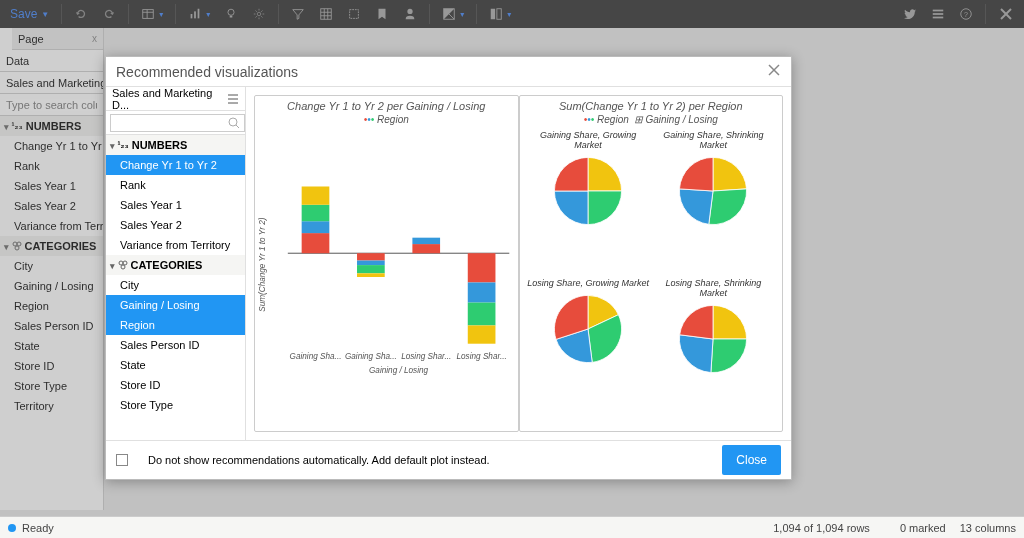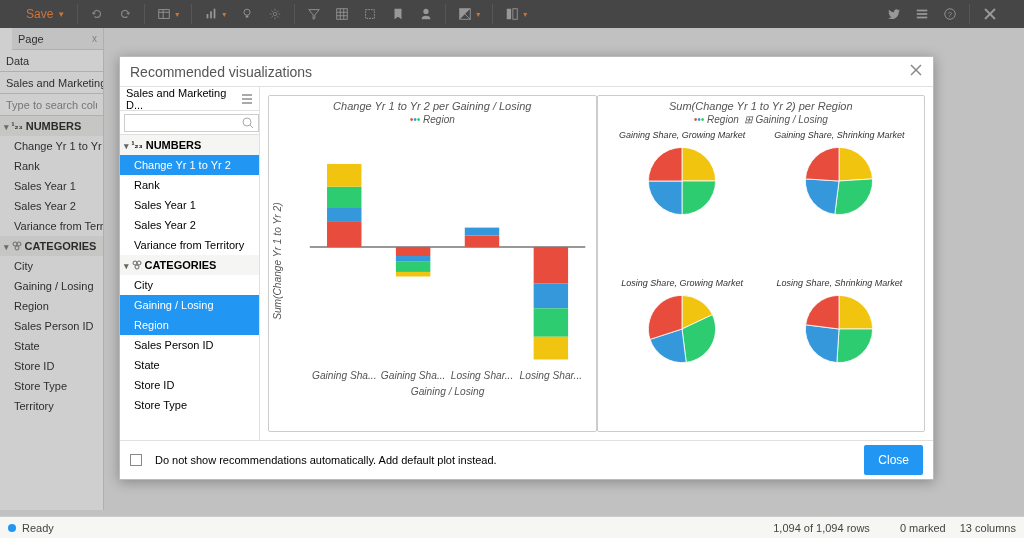"Save" .topbar { color: #f97316 -> #3b82f6; padding: 0 20px -> 0 4px }
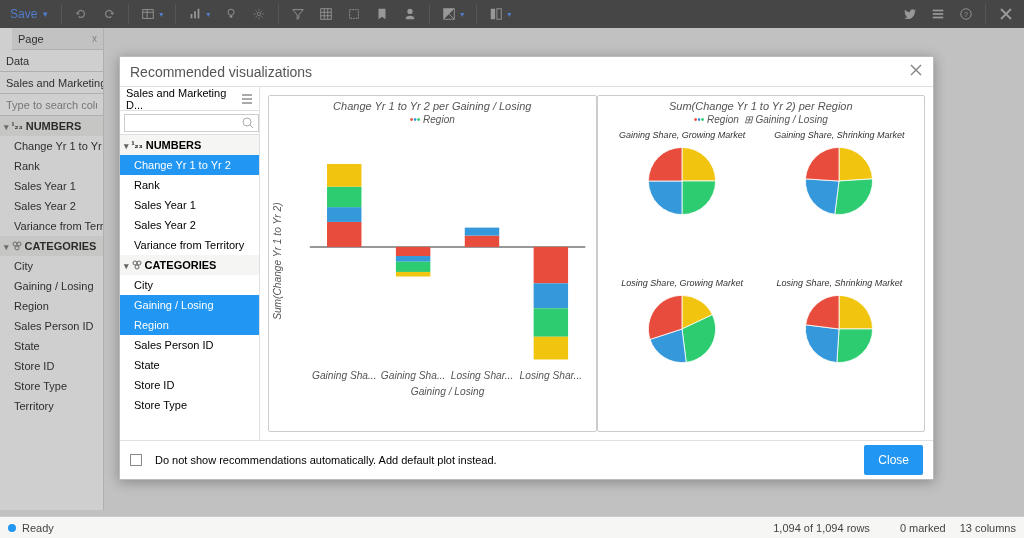"Recommended visualizations" .modal { margin-left: 14px -> none; width: 815px -> 687px }
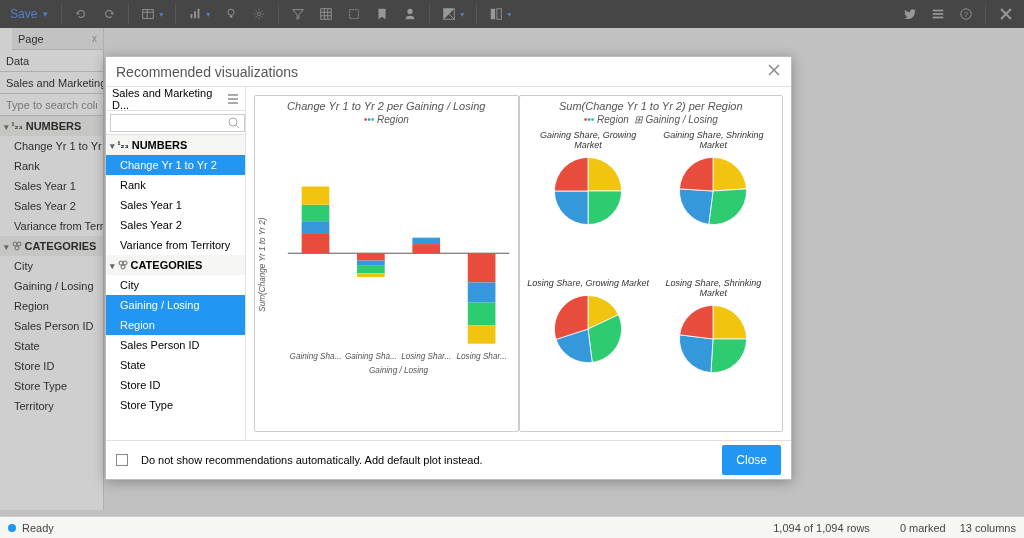"Do not show recommendations" label { gap: 13px -> 20px }
